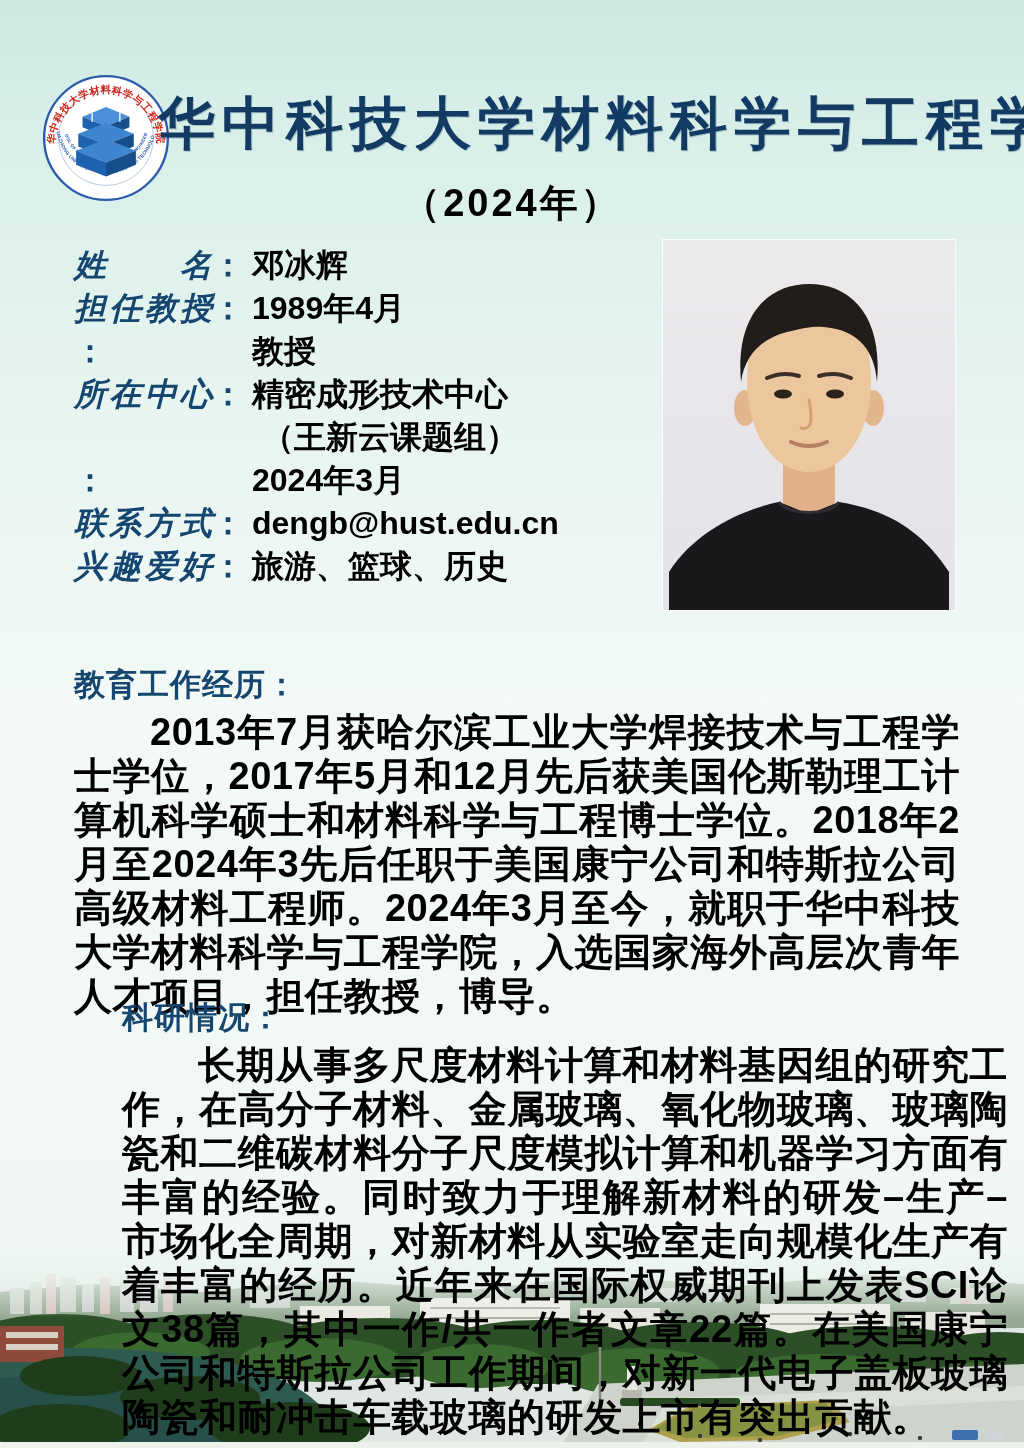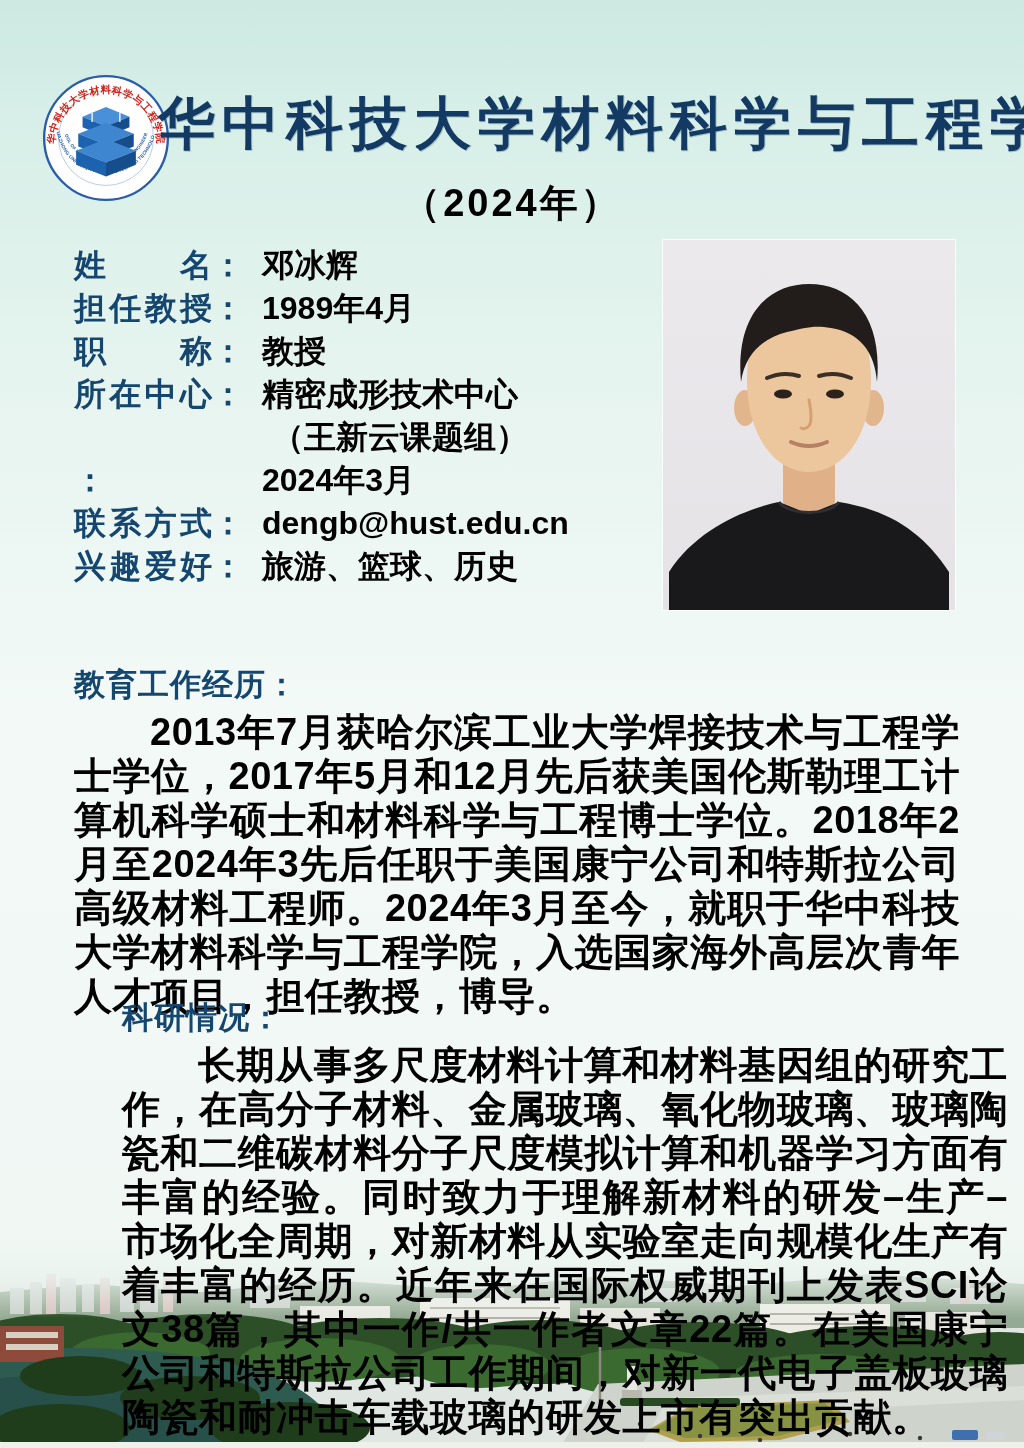"姓名" .plabel .ltxt { font-style: none -> italic }
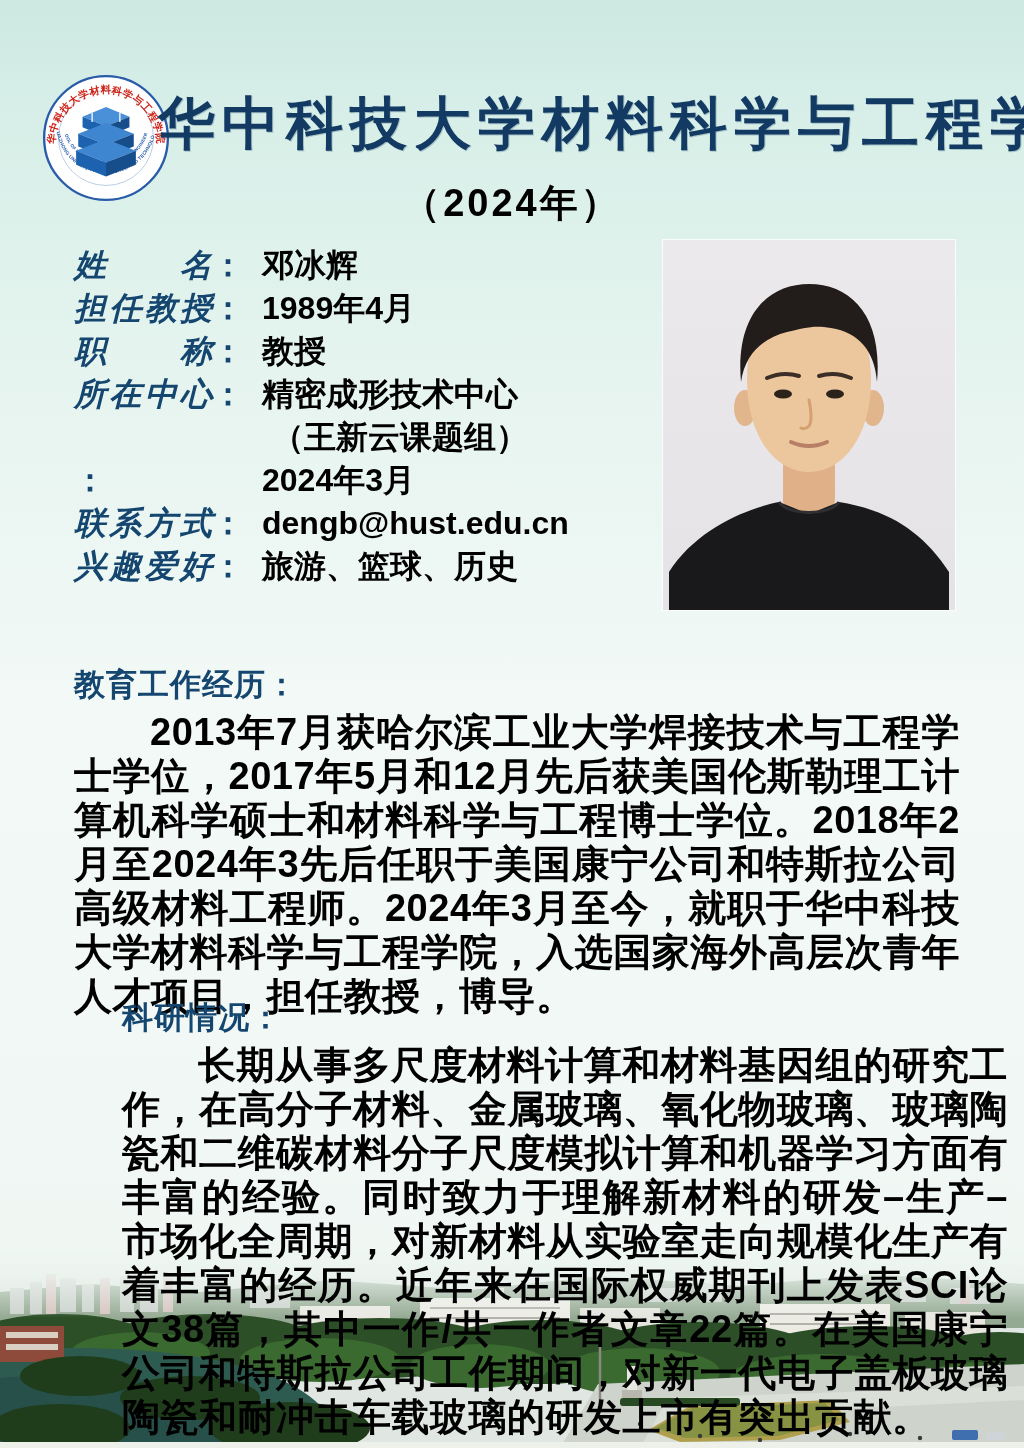"邓冰辉" .pvalue { margin-left: 10px -> none }
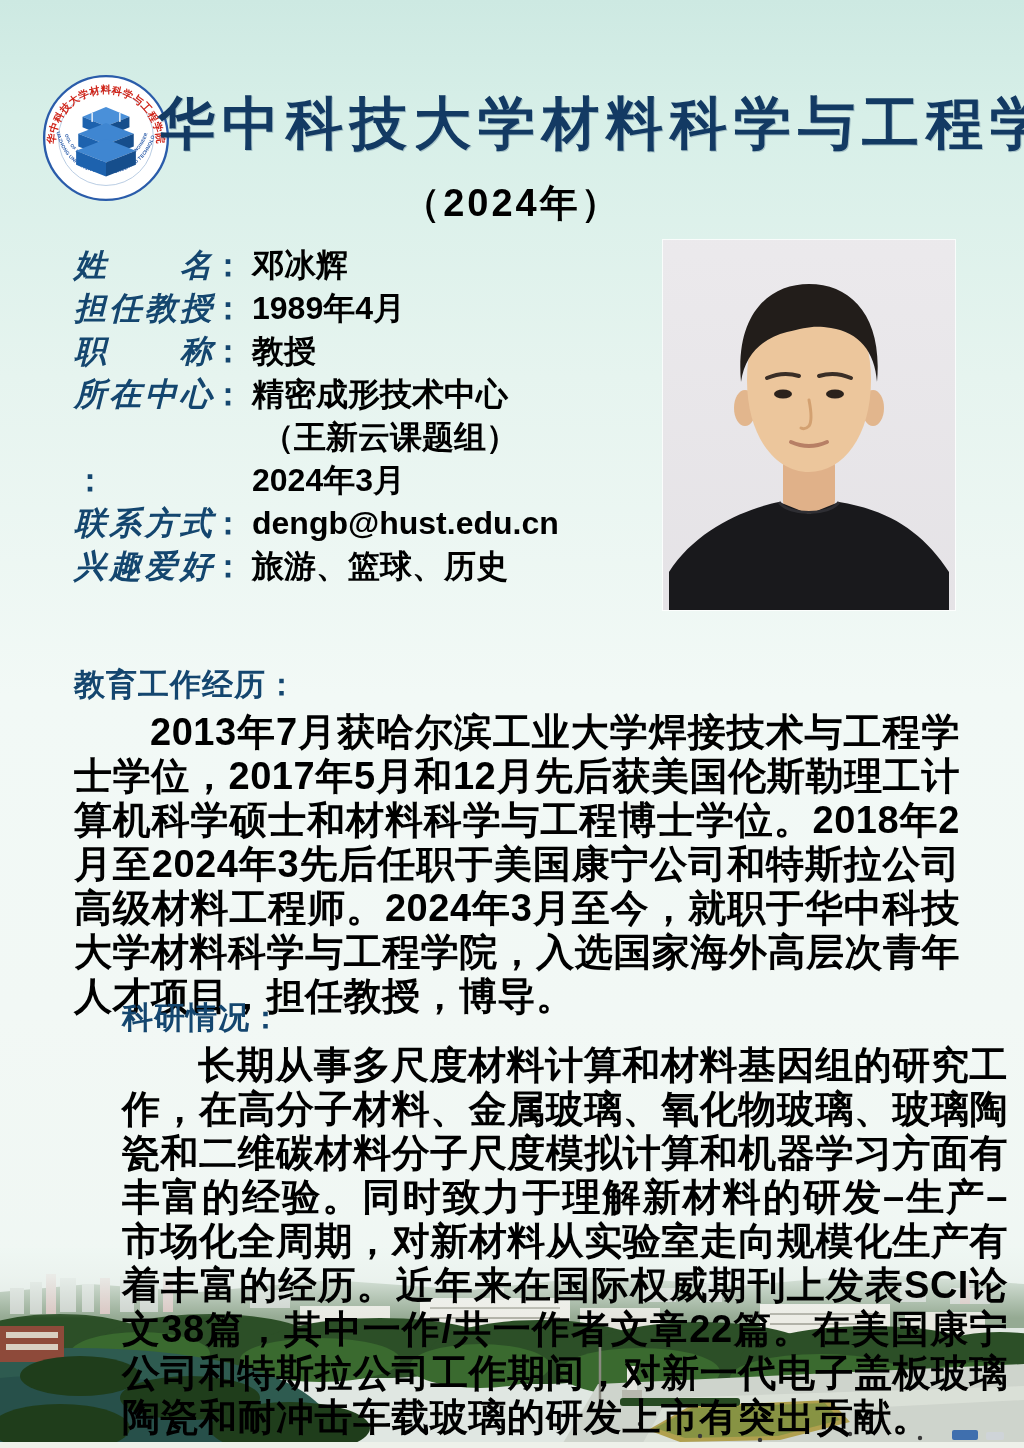"职称" span.ltxt { html: <span>职称</span> -> none }
